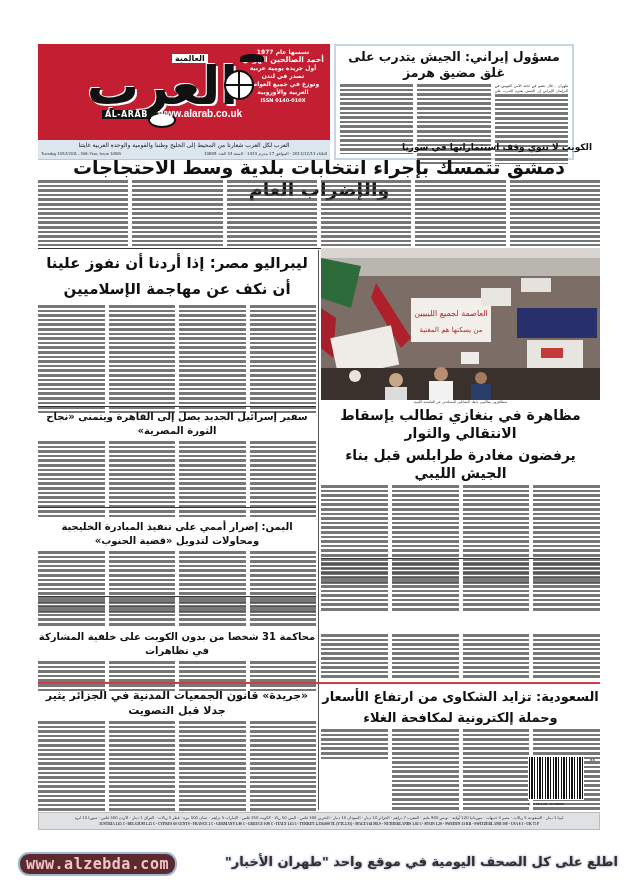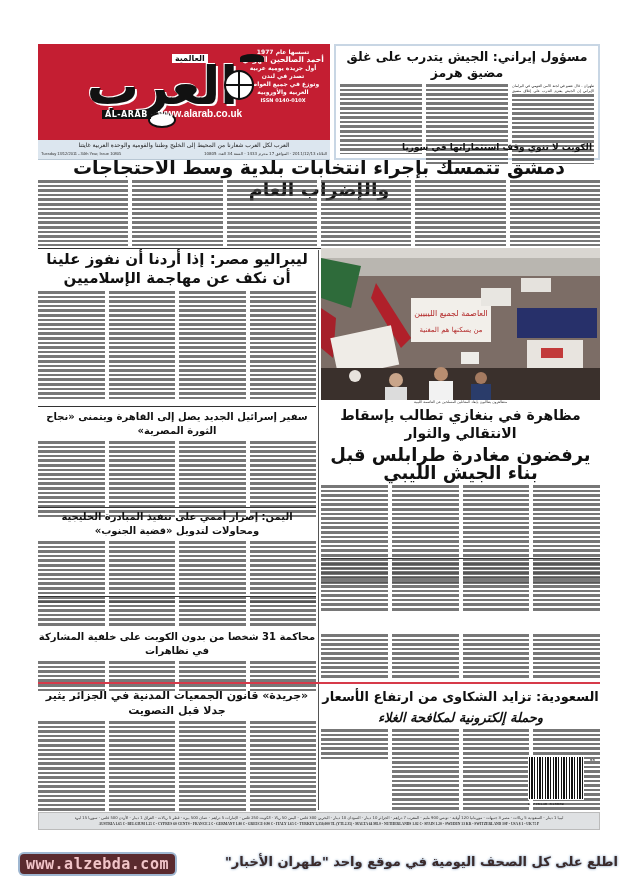"مسؤول إيراني: الجيش يتدرب على" .top-box { width: 266px -> 240px }
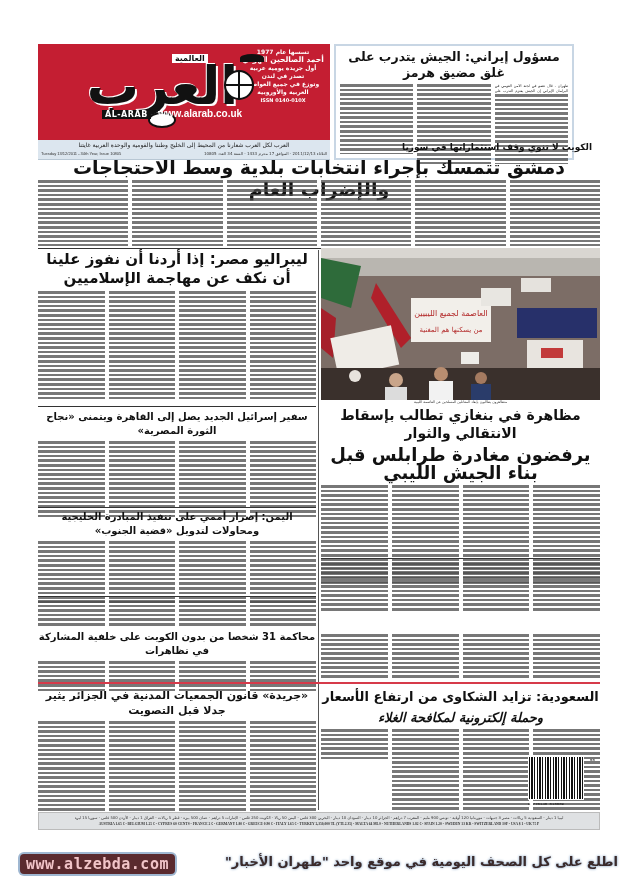"ليبراليو مصر: إذا أردنا أن" div.hl { line-height: 19px -> 26px }
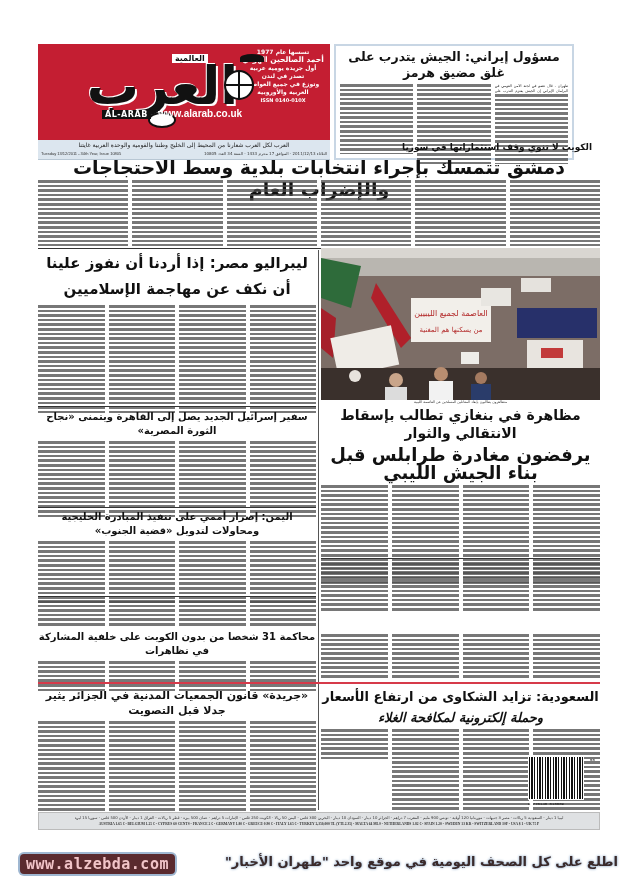"يرفضون مغادرة طرابلس قبل بناء" div.hl { font-size: 18px -> 14px }
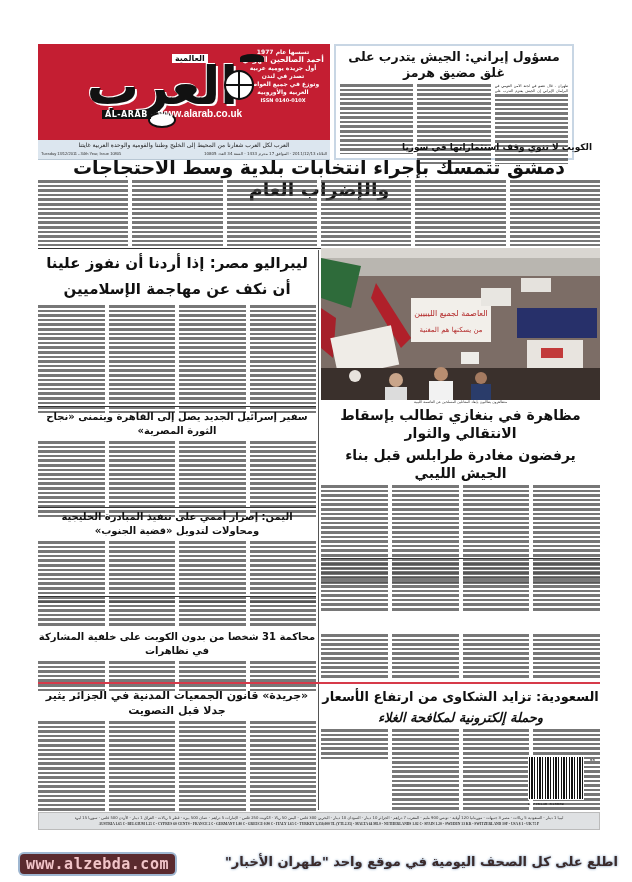"اليمن: إصرار أممي على تنفيذ" div.block { top: 466px -> 476px }
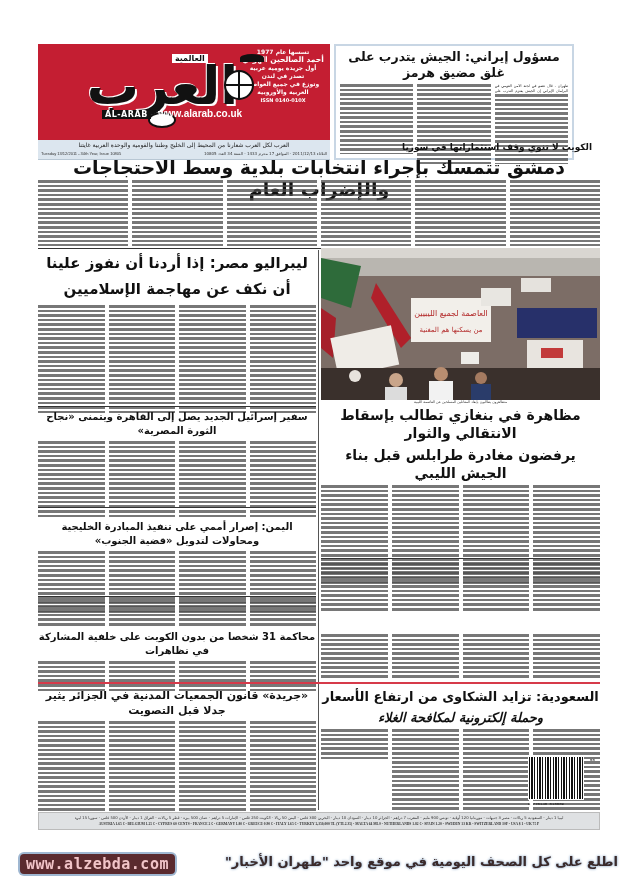"وحملة إلكترونية لمكافحة الغلاء" div.hl { font-style: italic -> none }
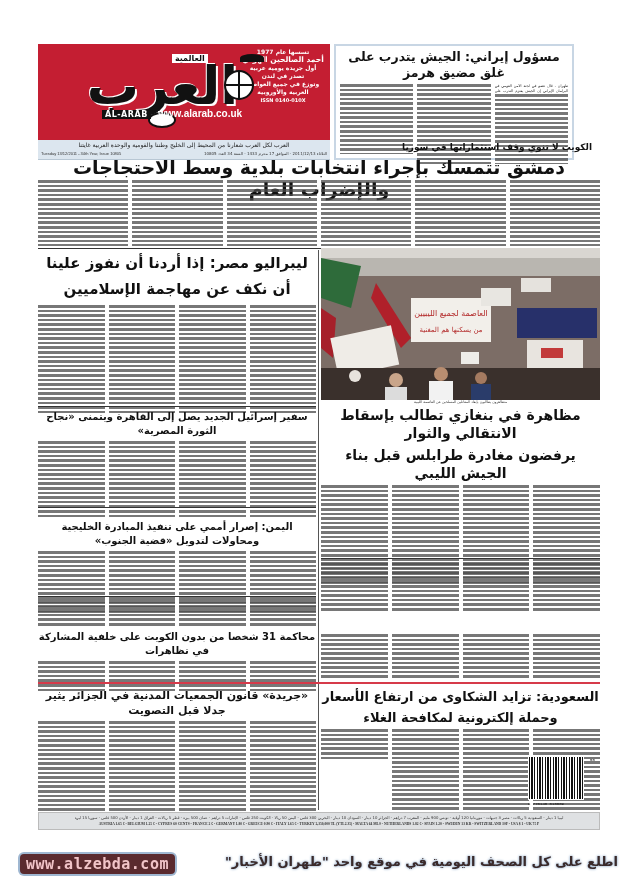"www.alzebda.com" .banner .site { border-radius: 4px -> 9px }
